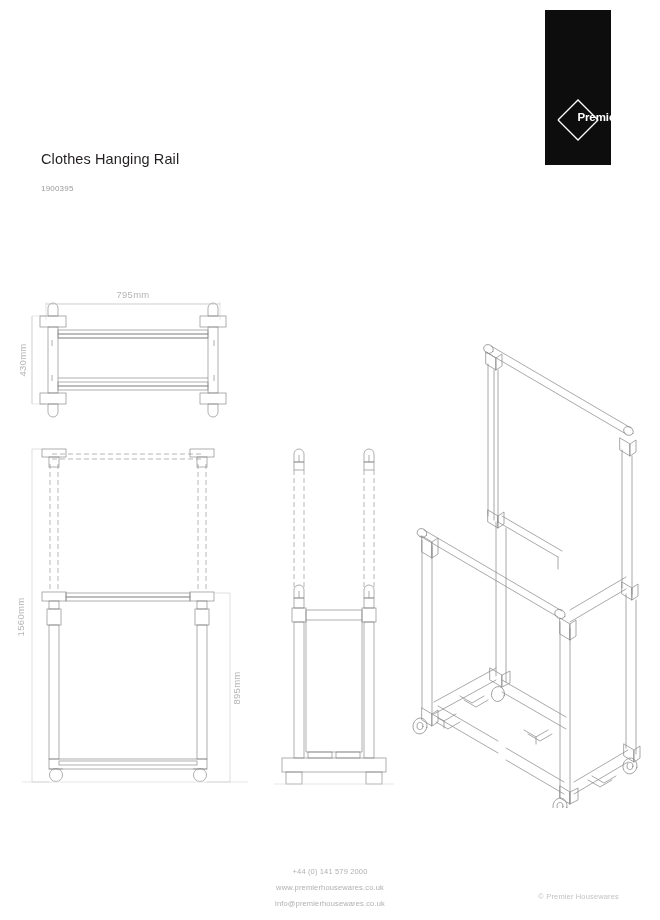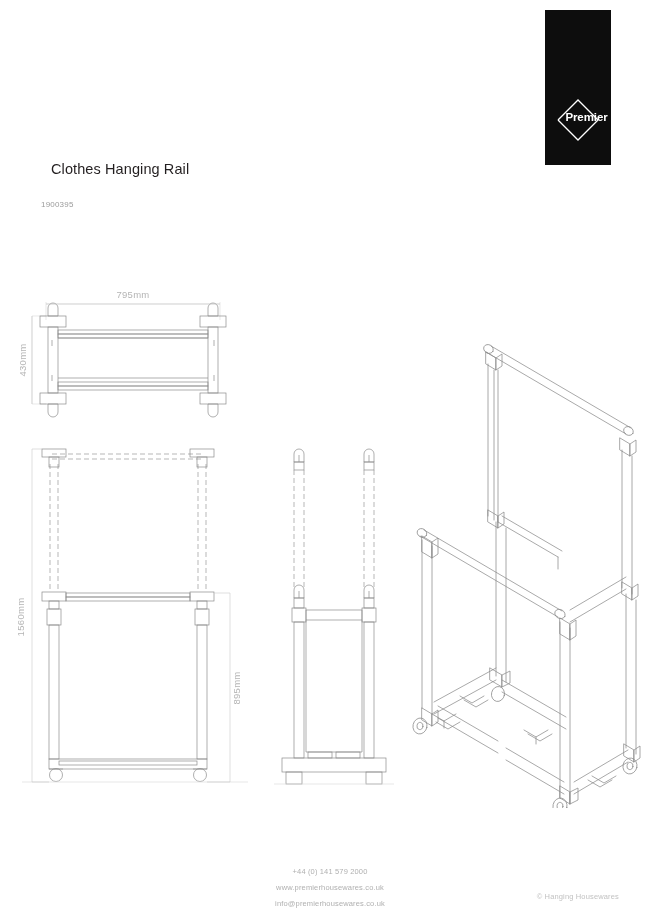"Premier" #logo-text { left: 0 -> 12px }
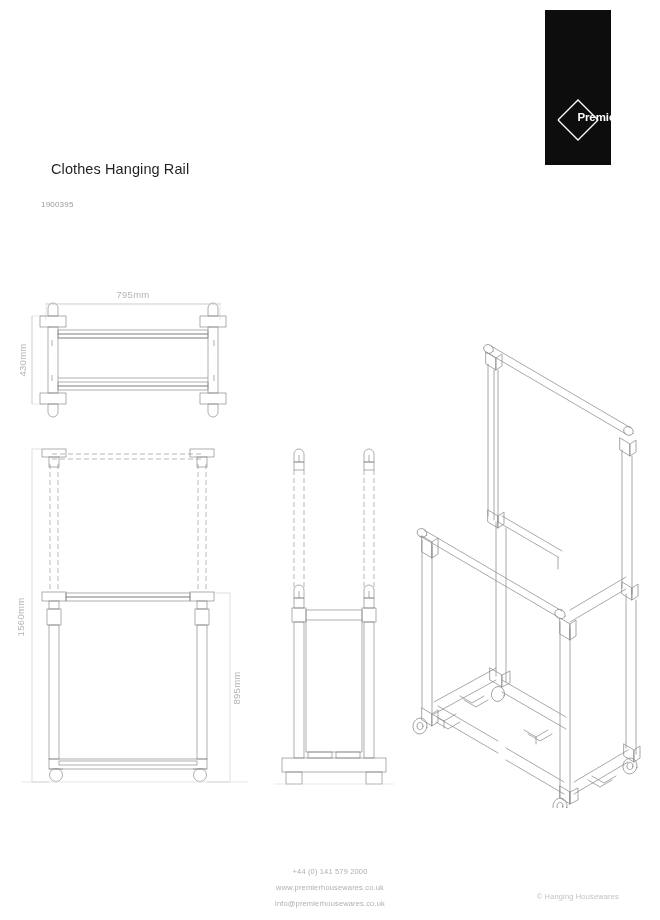"Clothes Hanging Rail" #product-title { margin: 10px -> 0 }
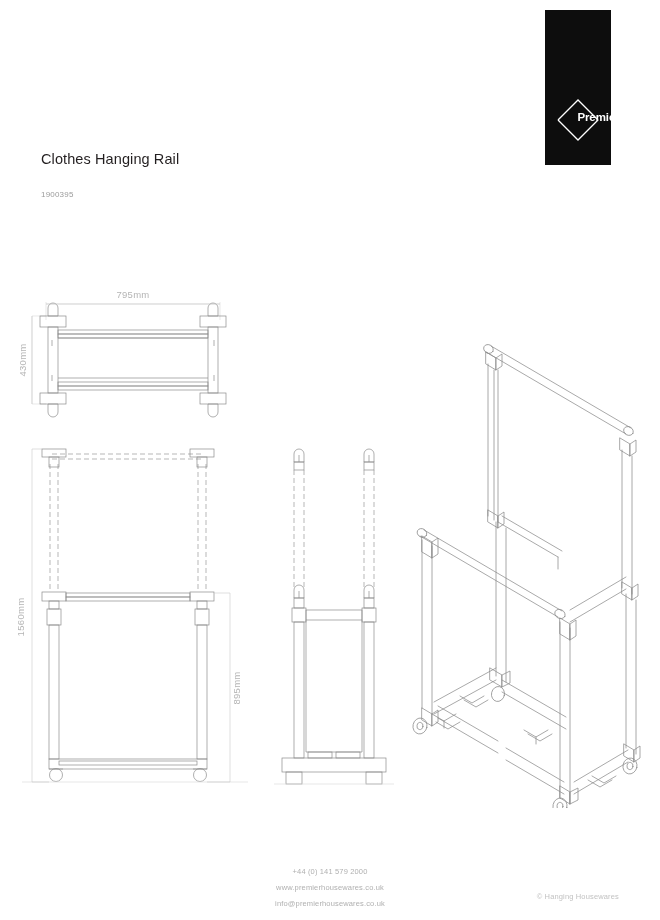"1900395" #product-code { margin-top: 22px -> 16px }
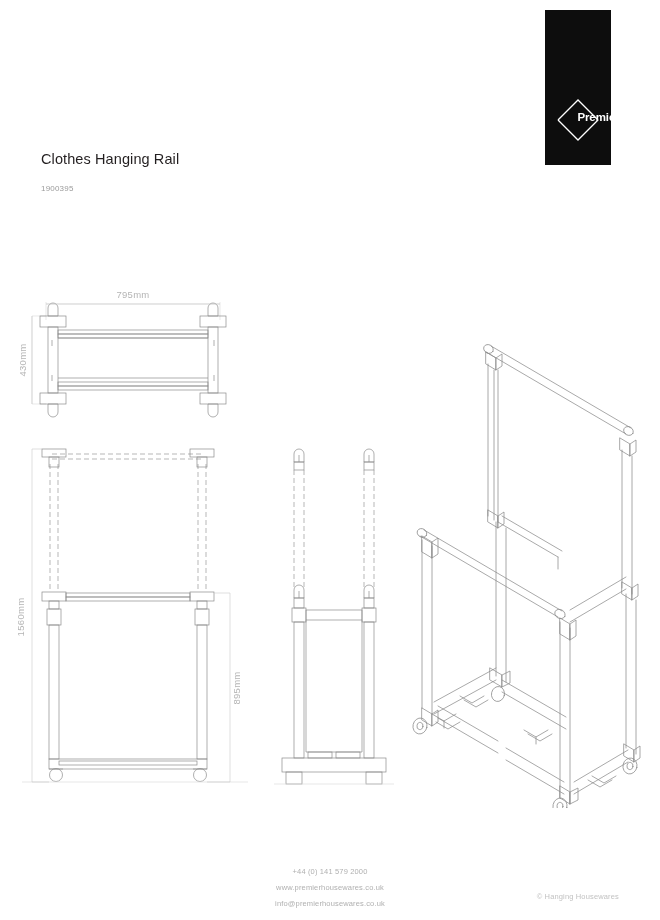"© Hanging Housewares" div { text: Hanging -> Premier }
